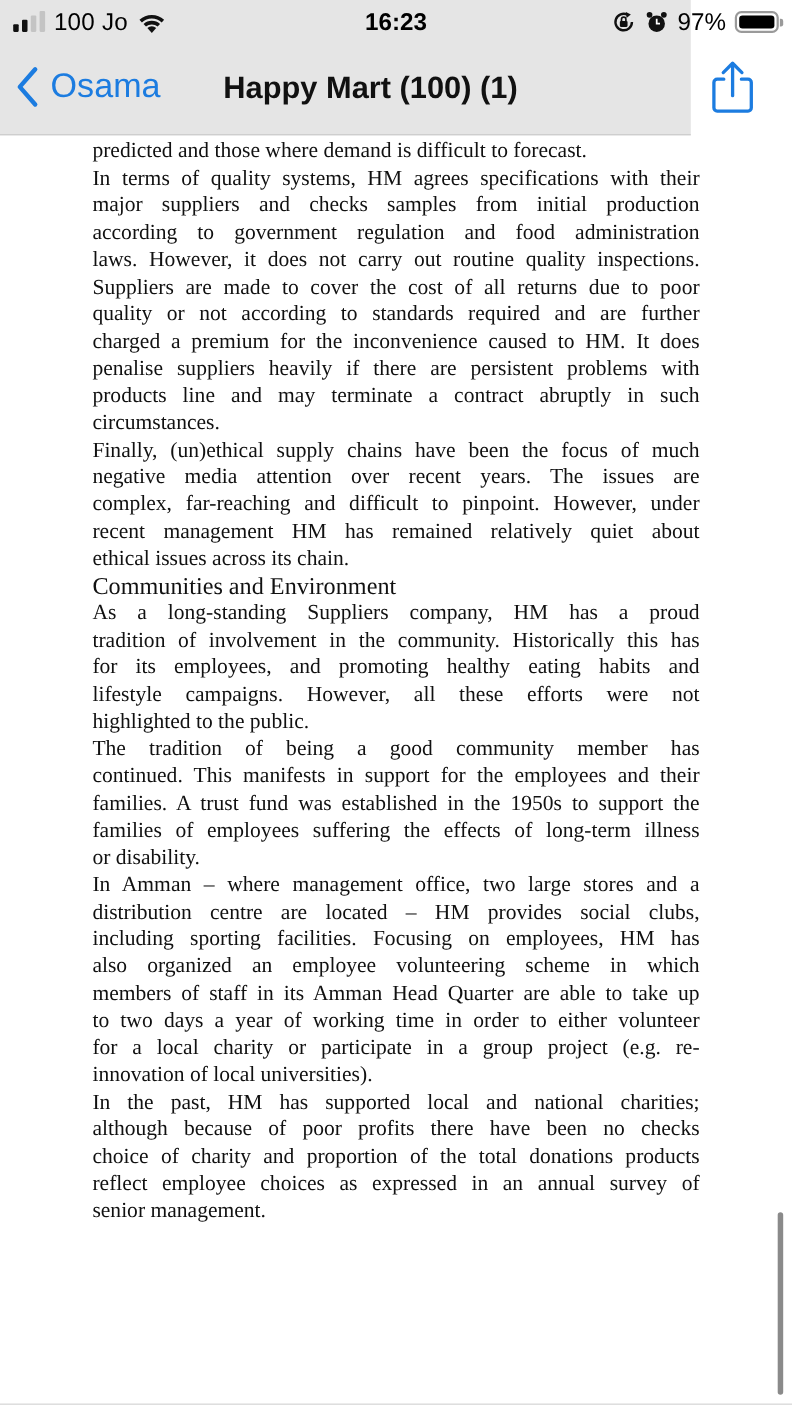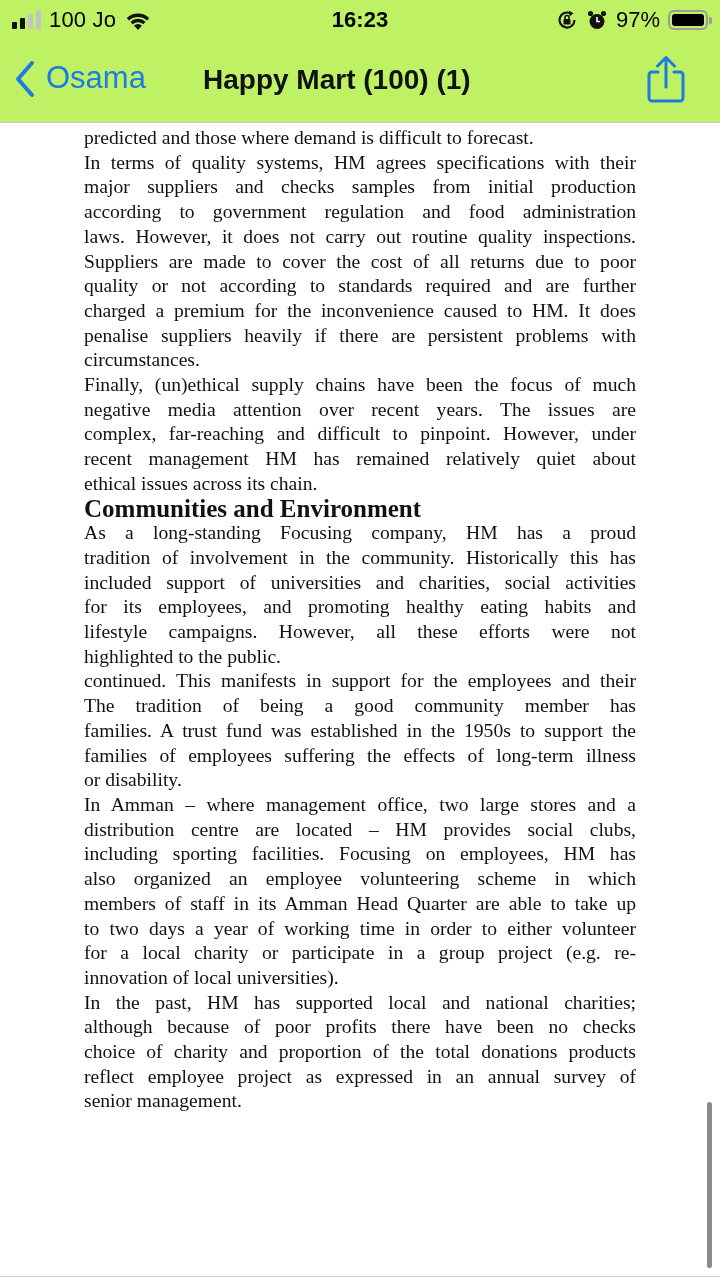"100 Jo" .top-chrome { background: #bef264 -> #e5e5e5; width: 720px -> 628px }
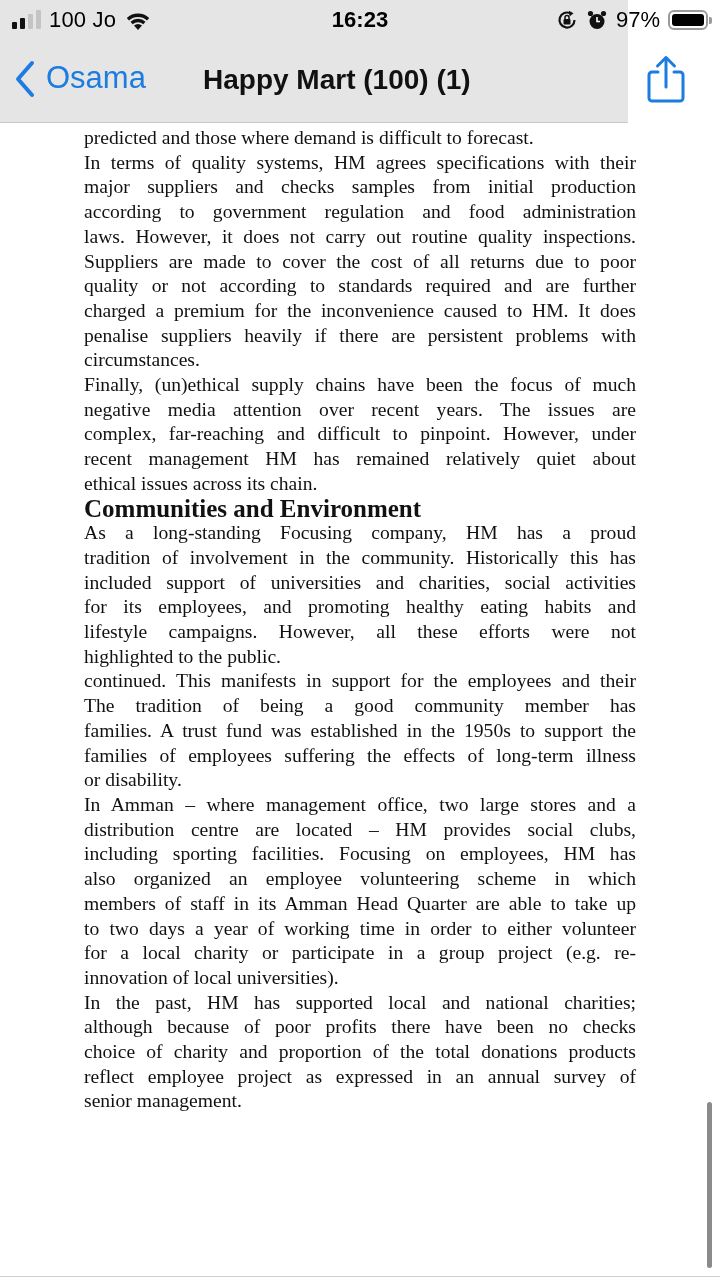"products line and may terminate" span.line { html: none -> <span>products line and may terminate a contract abruptly in such</span> }
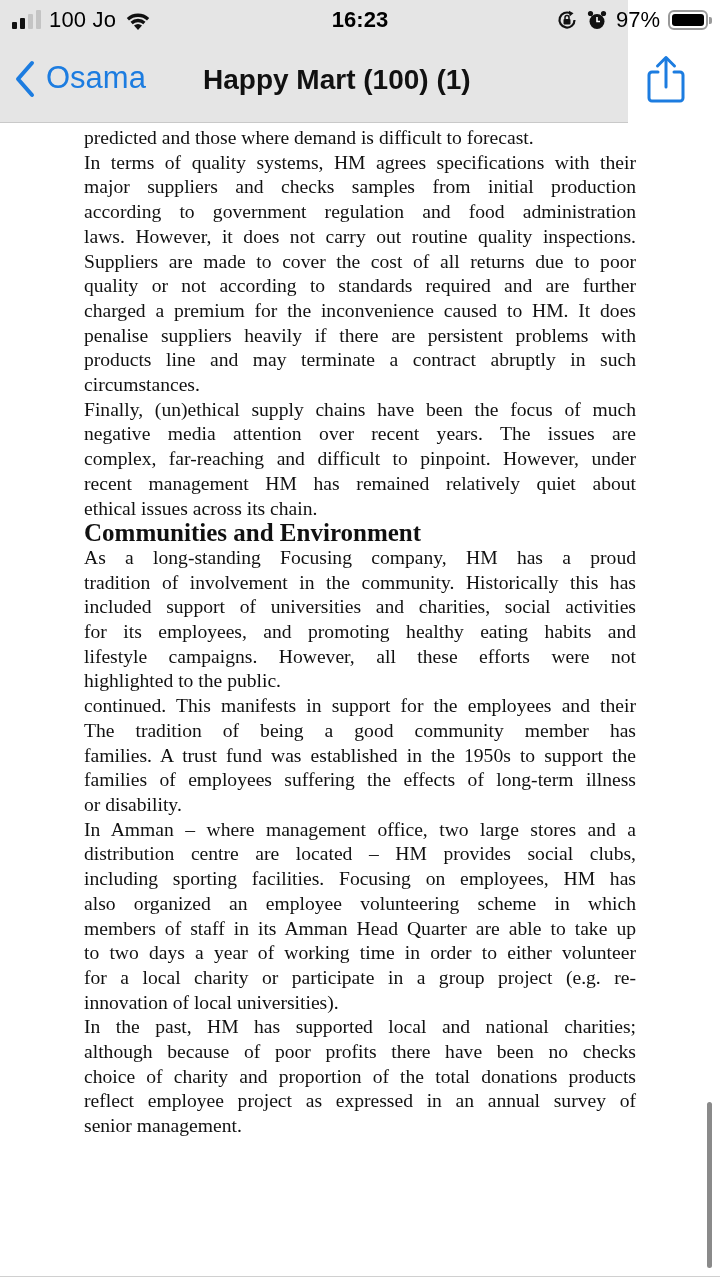"Communities and Environment" .doc-page h3 { font-size: 25px -> 22px; font-weight: bold -> normal }
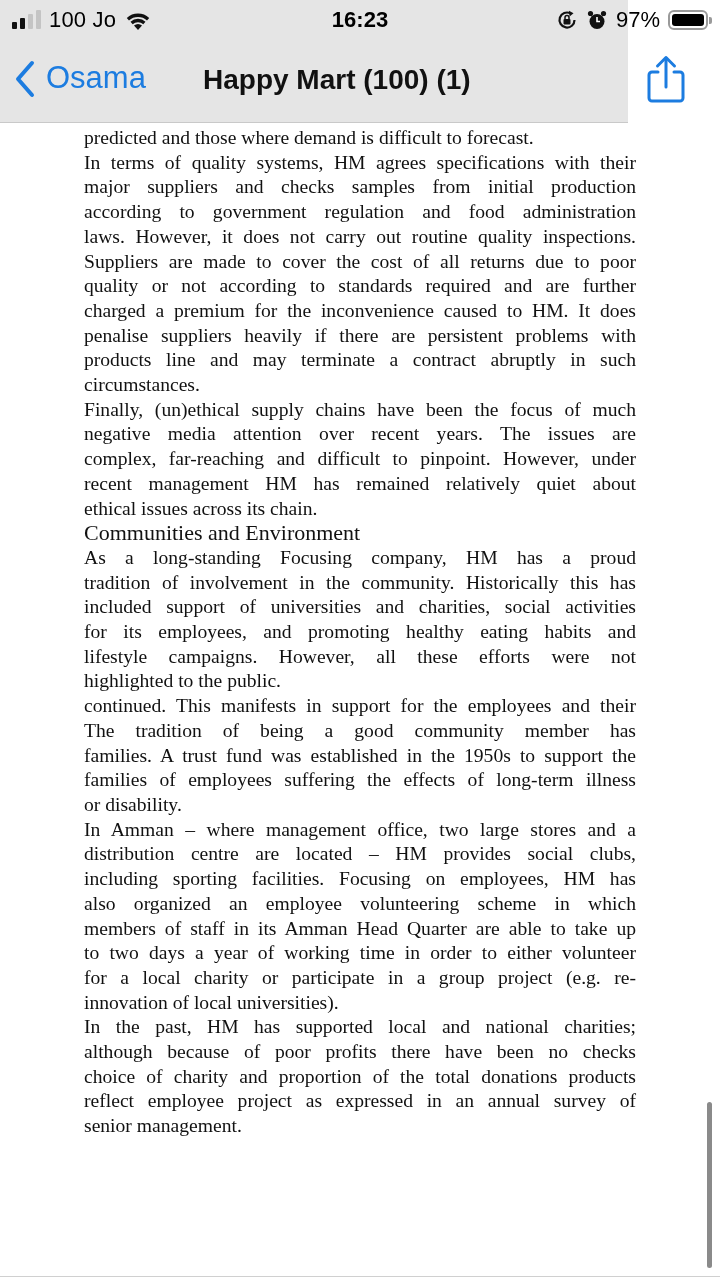"As a long-standing Focusing company," span.line { text: Focusing -> Suppliers }
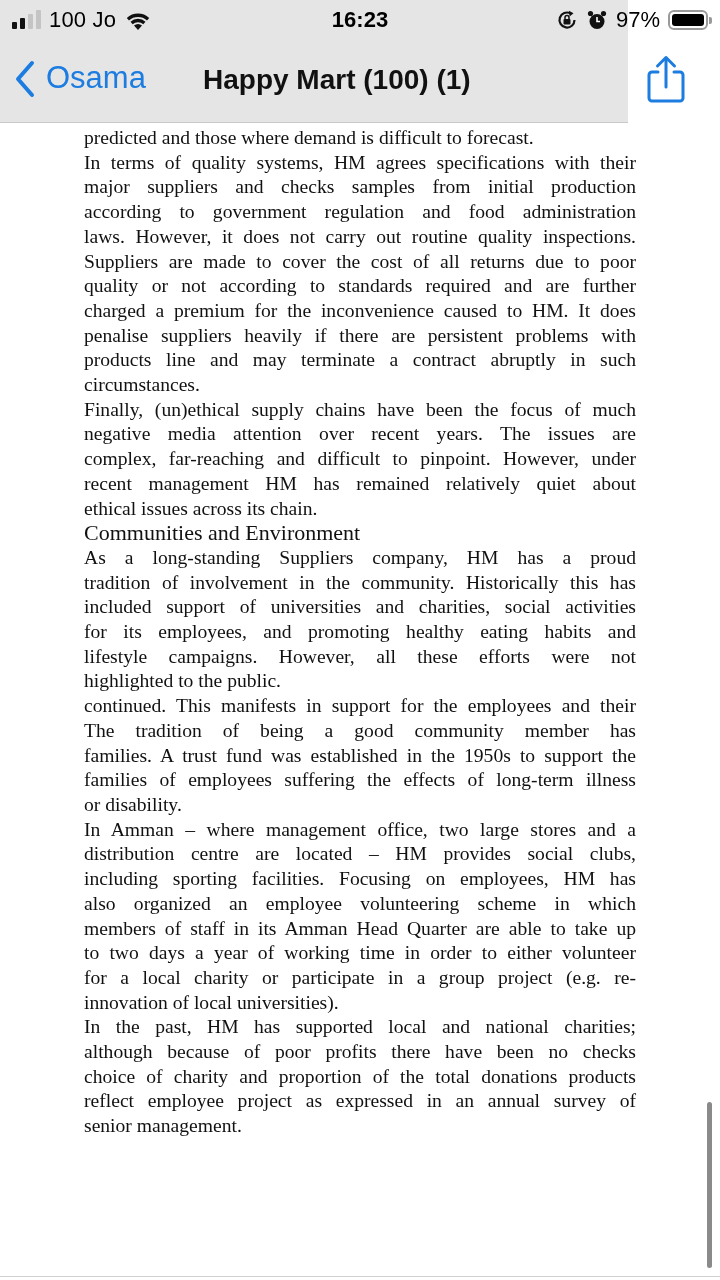"included support of universities and" span.line { html: <span>included support of universities and charities, social activities</span> -> none }
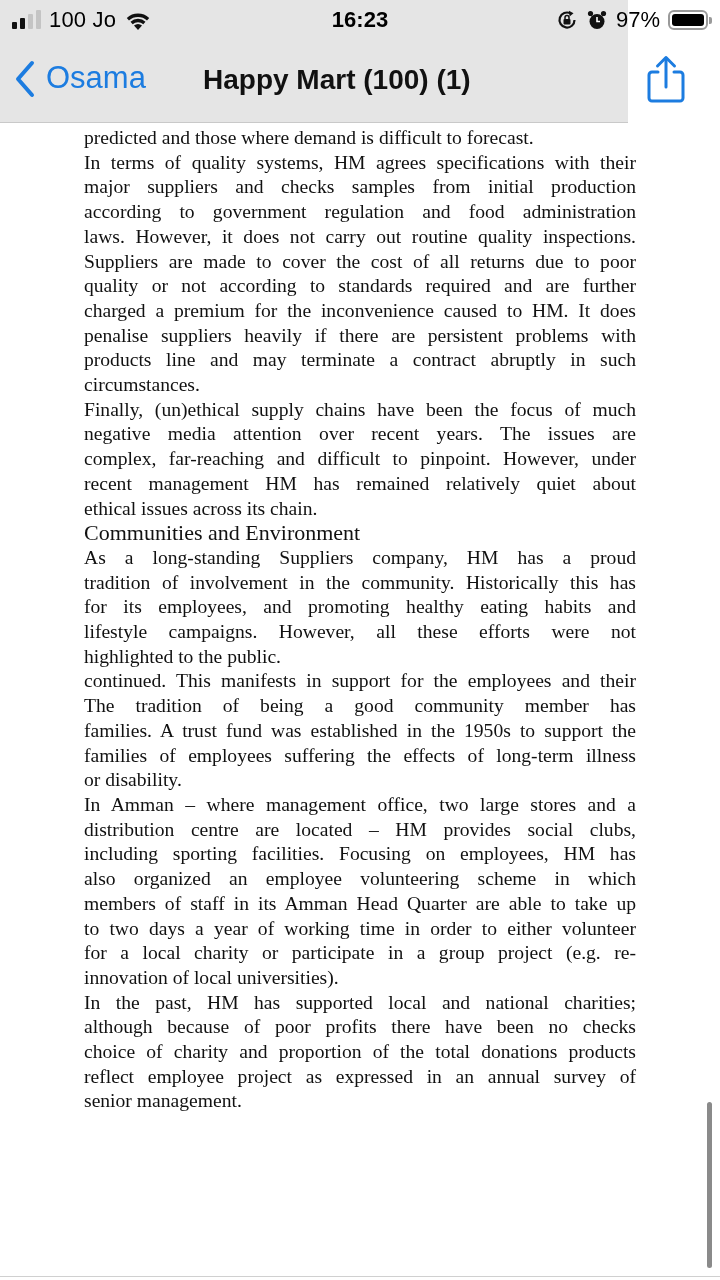"continued. This manifests in support" span.line { order: before "The tradition of being a" -> after "The tradition of being a" }
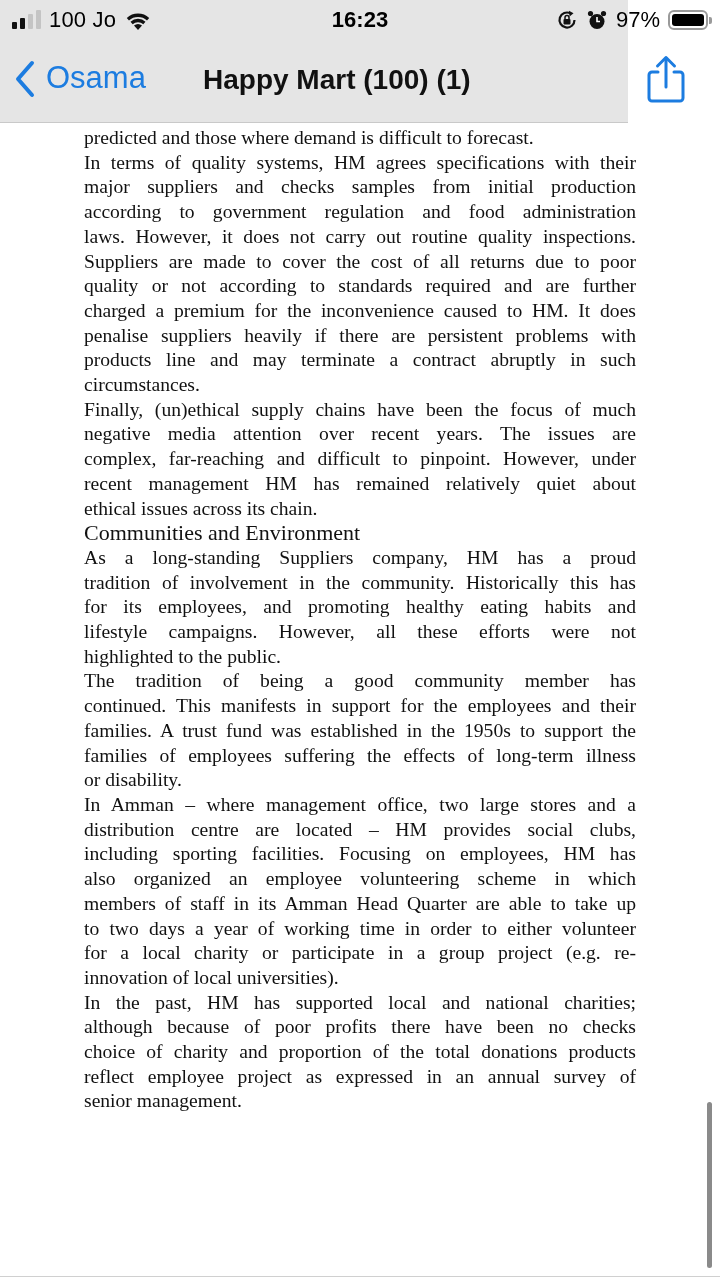"reflect employee project as expressed" span.line { text: project -> choices }
